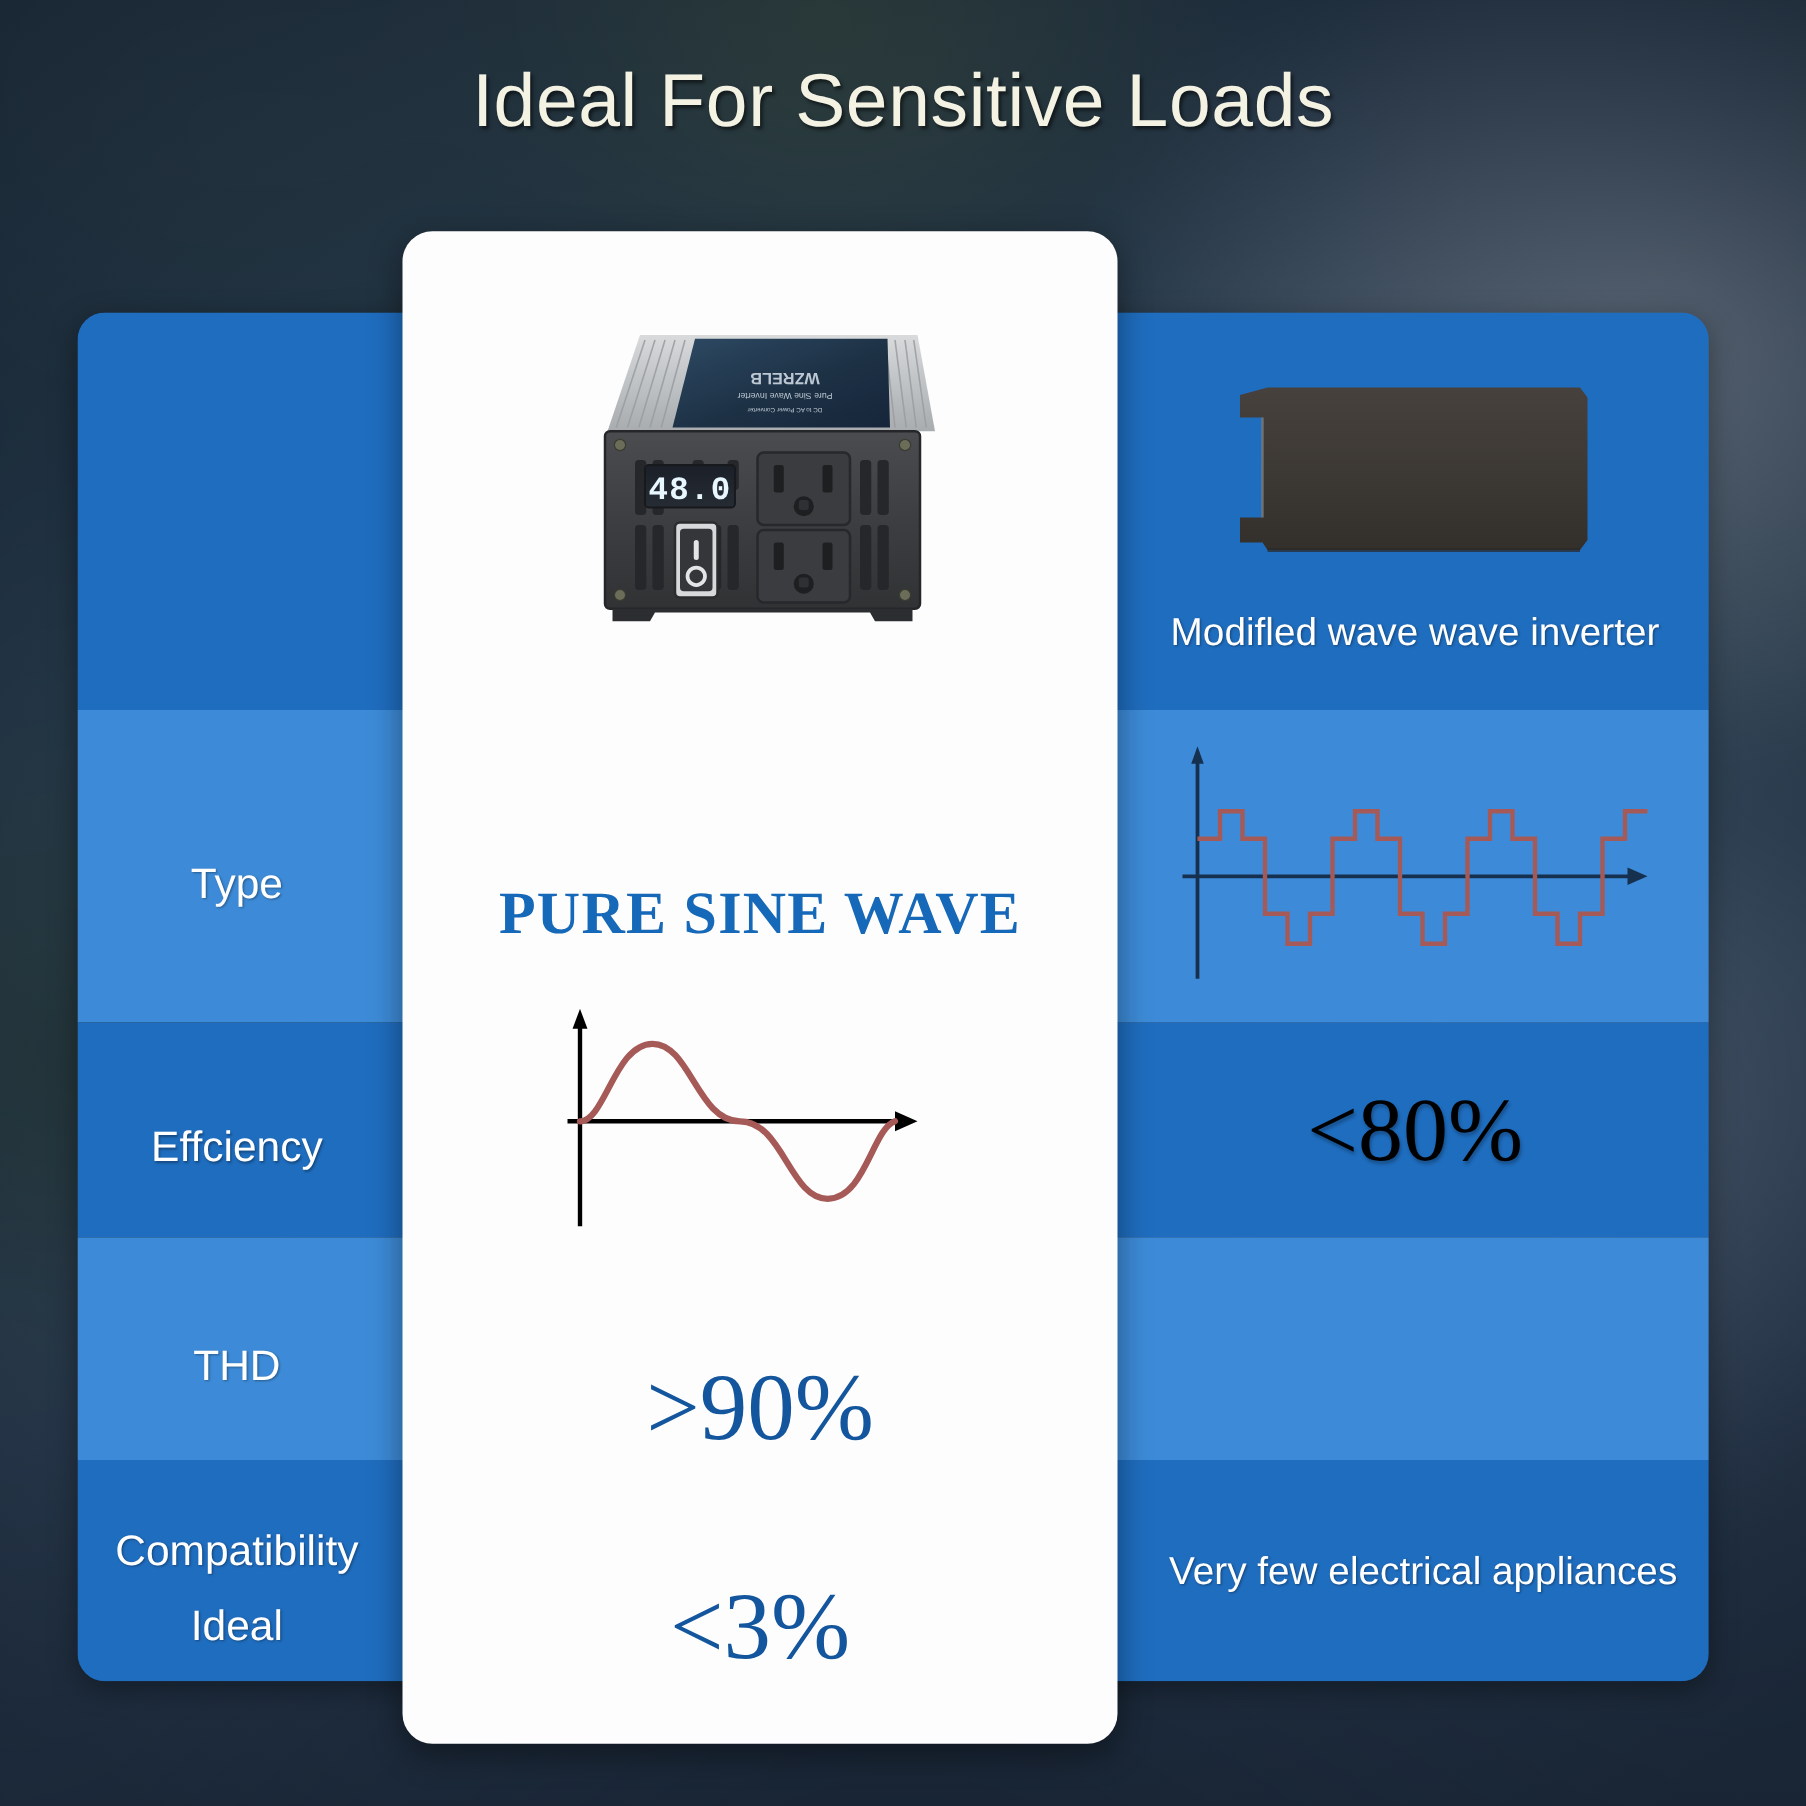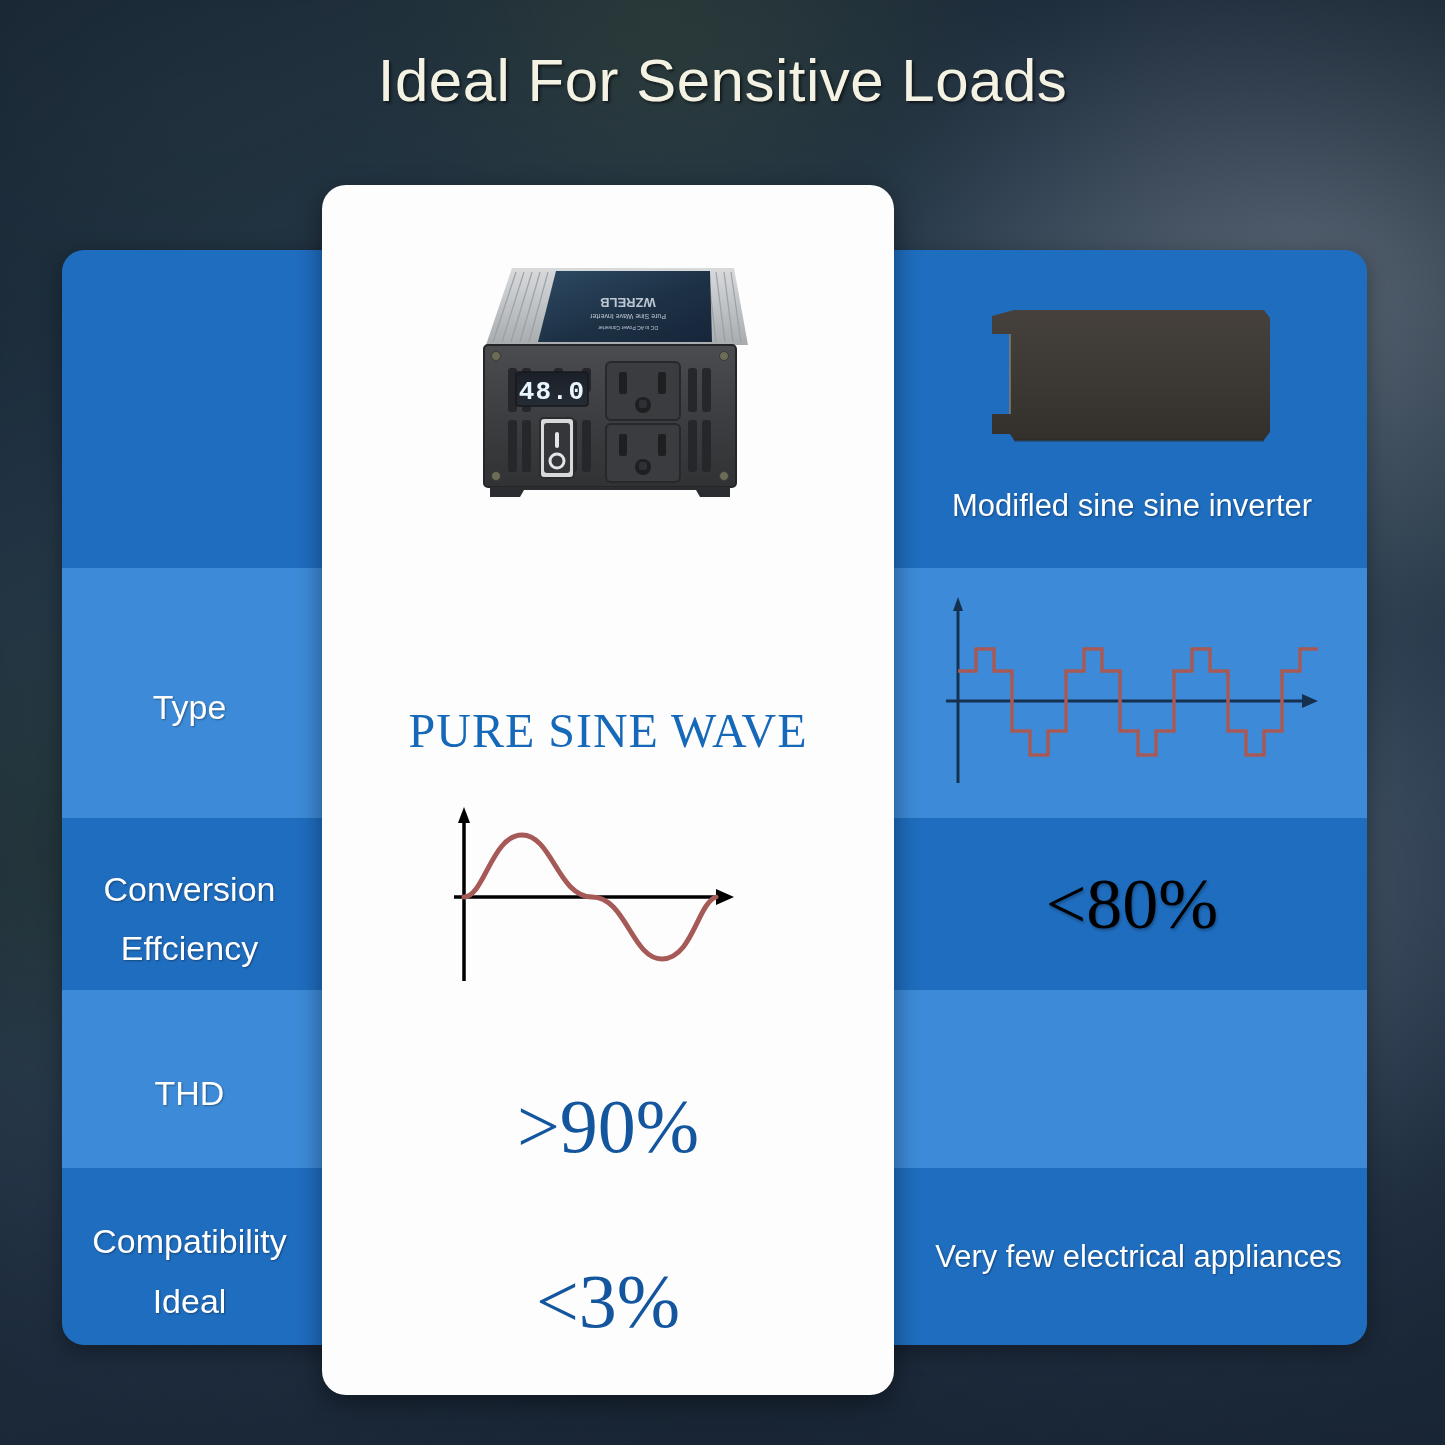"Modifled sine sine inverter" div.right-text { text: sine sine -> wave wave }
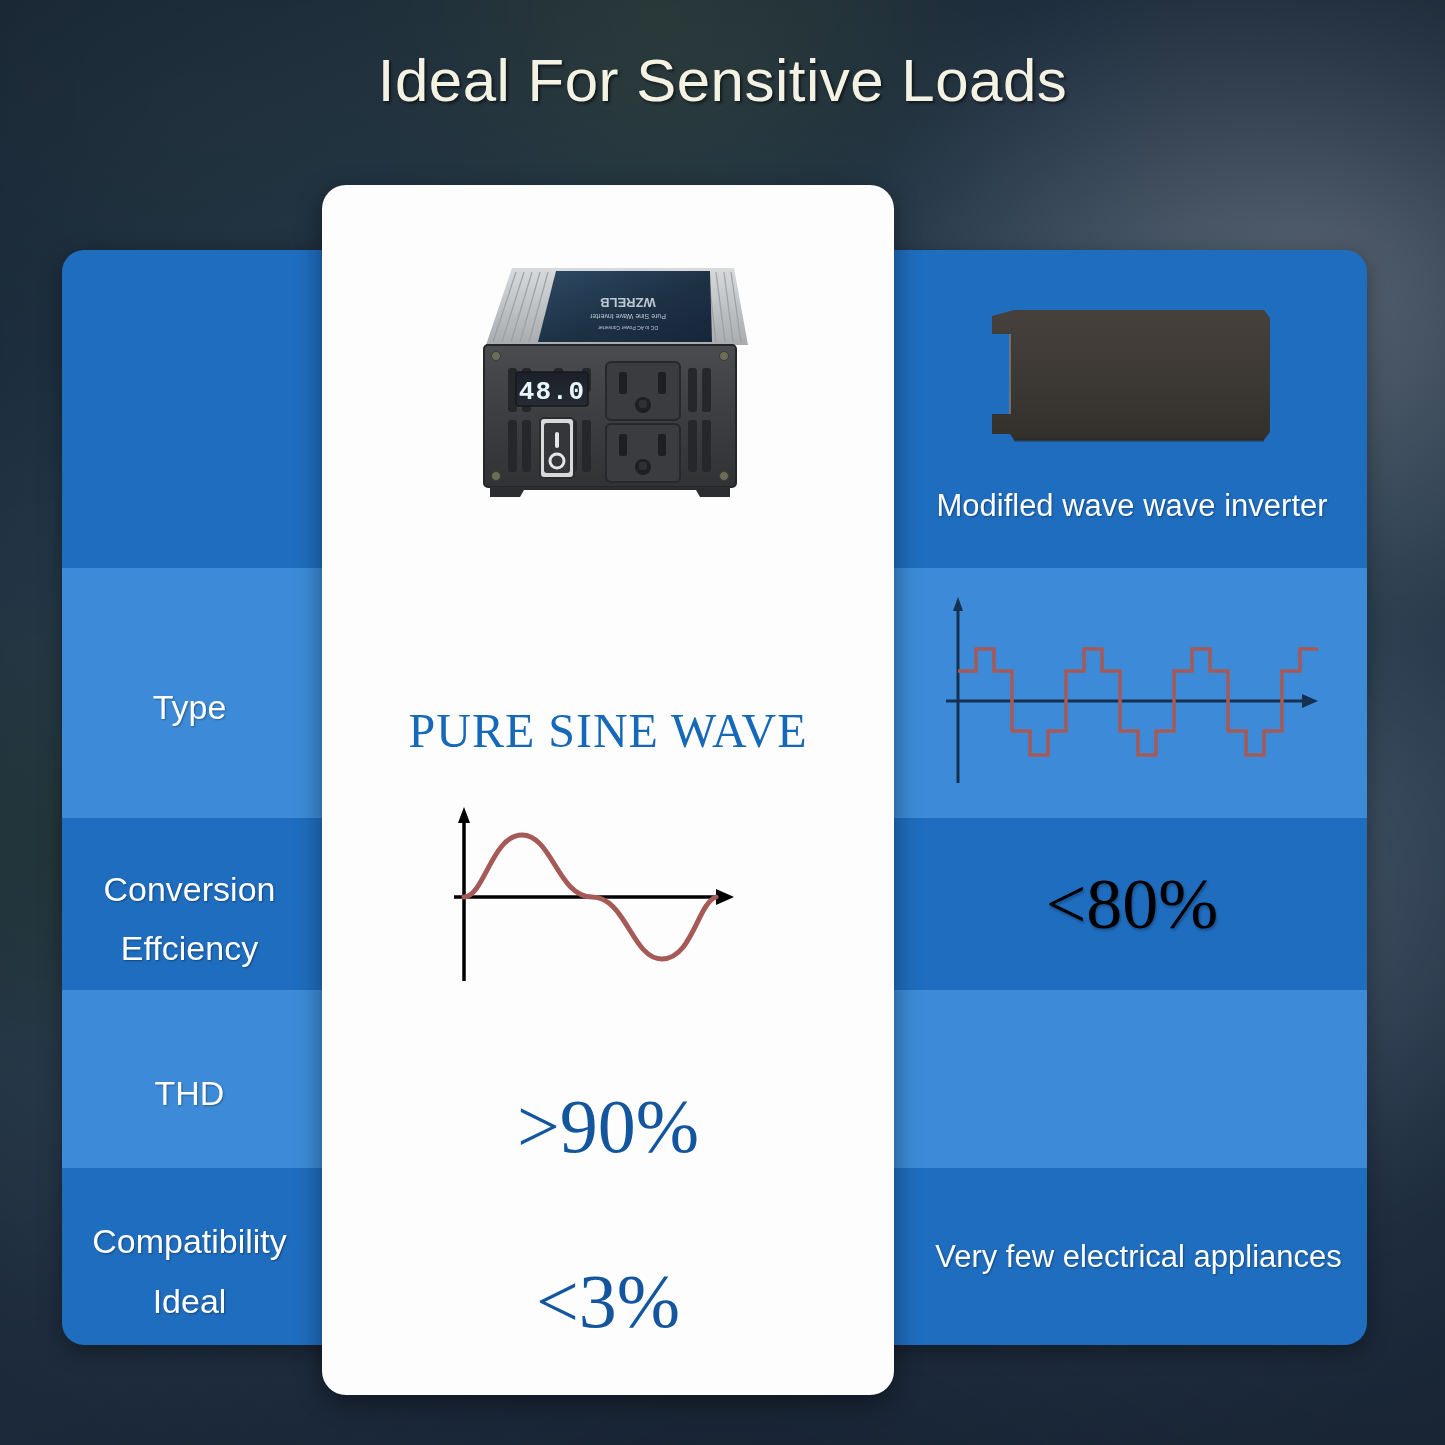"PURE SINE WAVE" #card-title { font-weight: none -> bold }
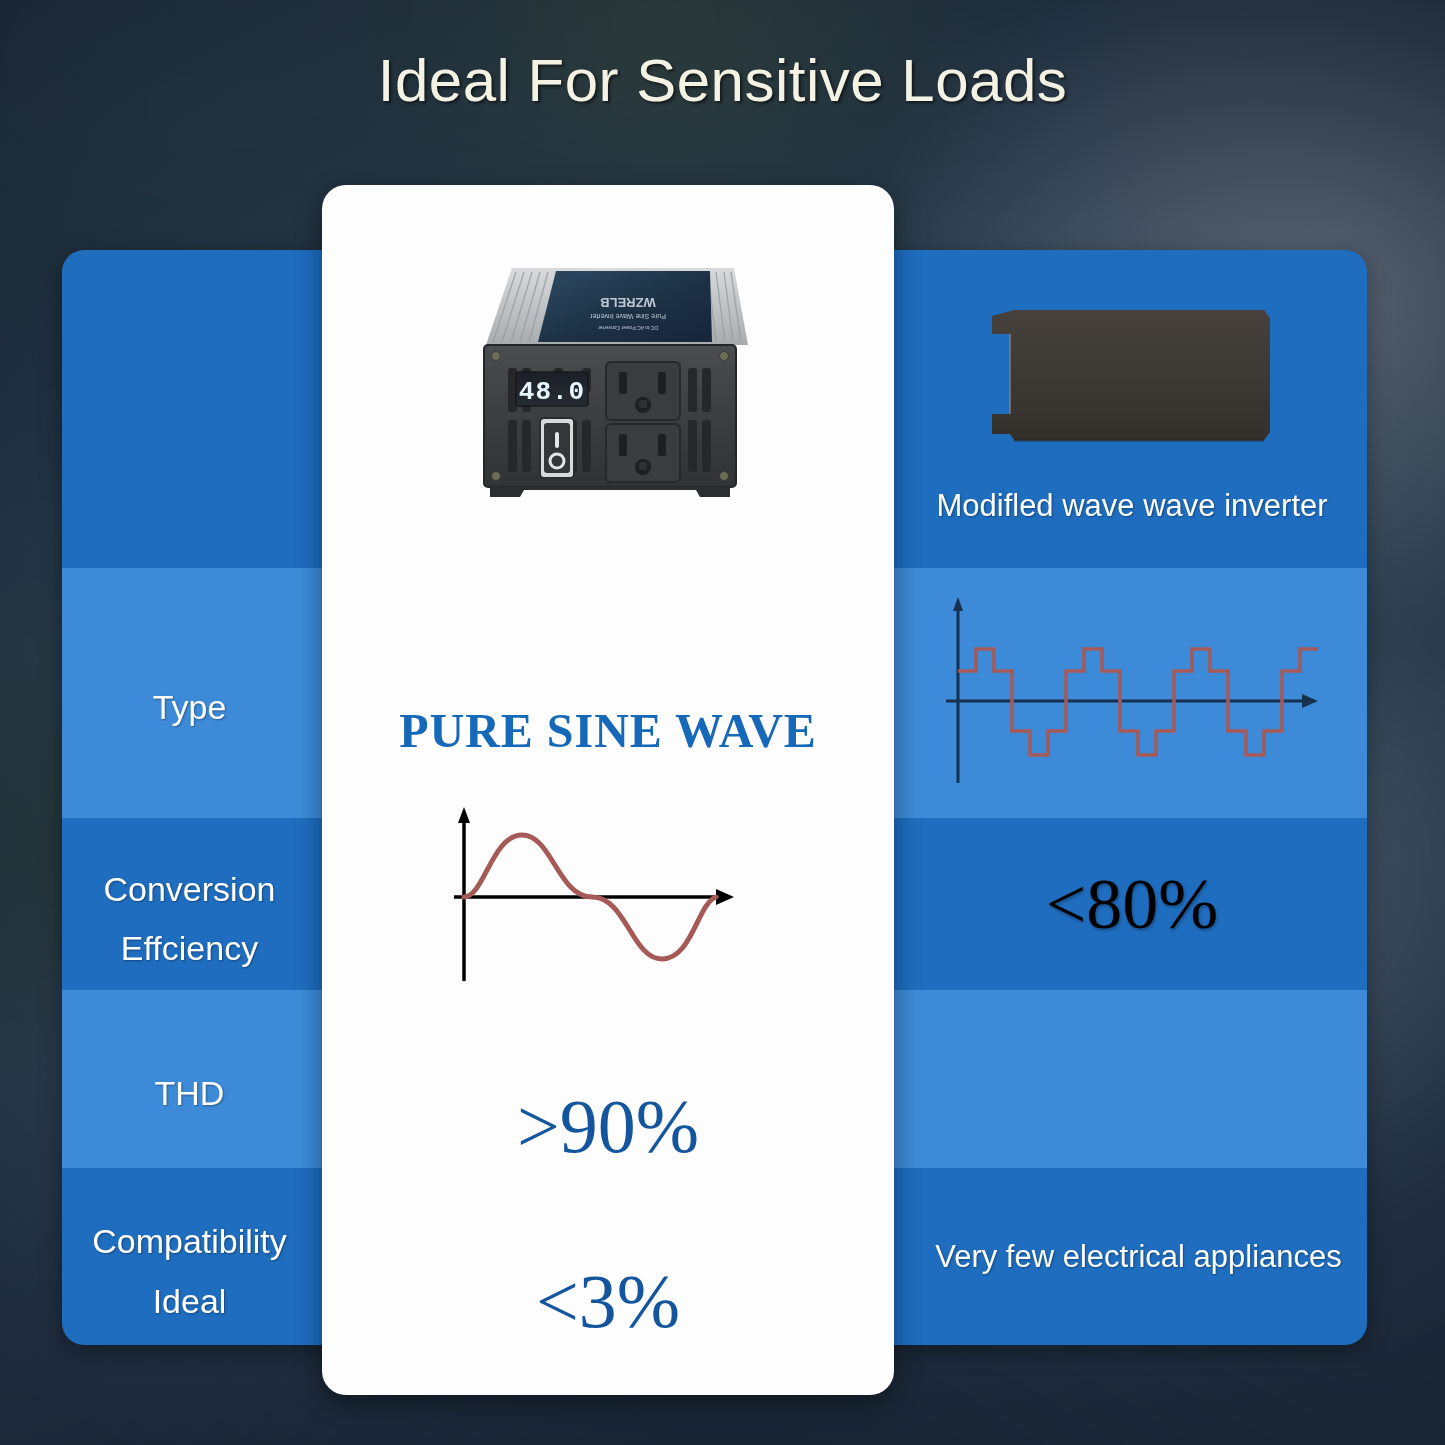"Conversion" span { html: <span>Conversion</span> -> none }
